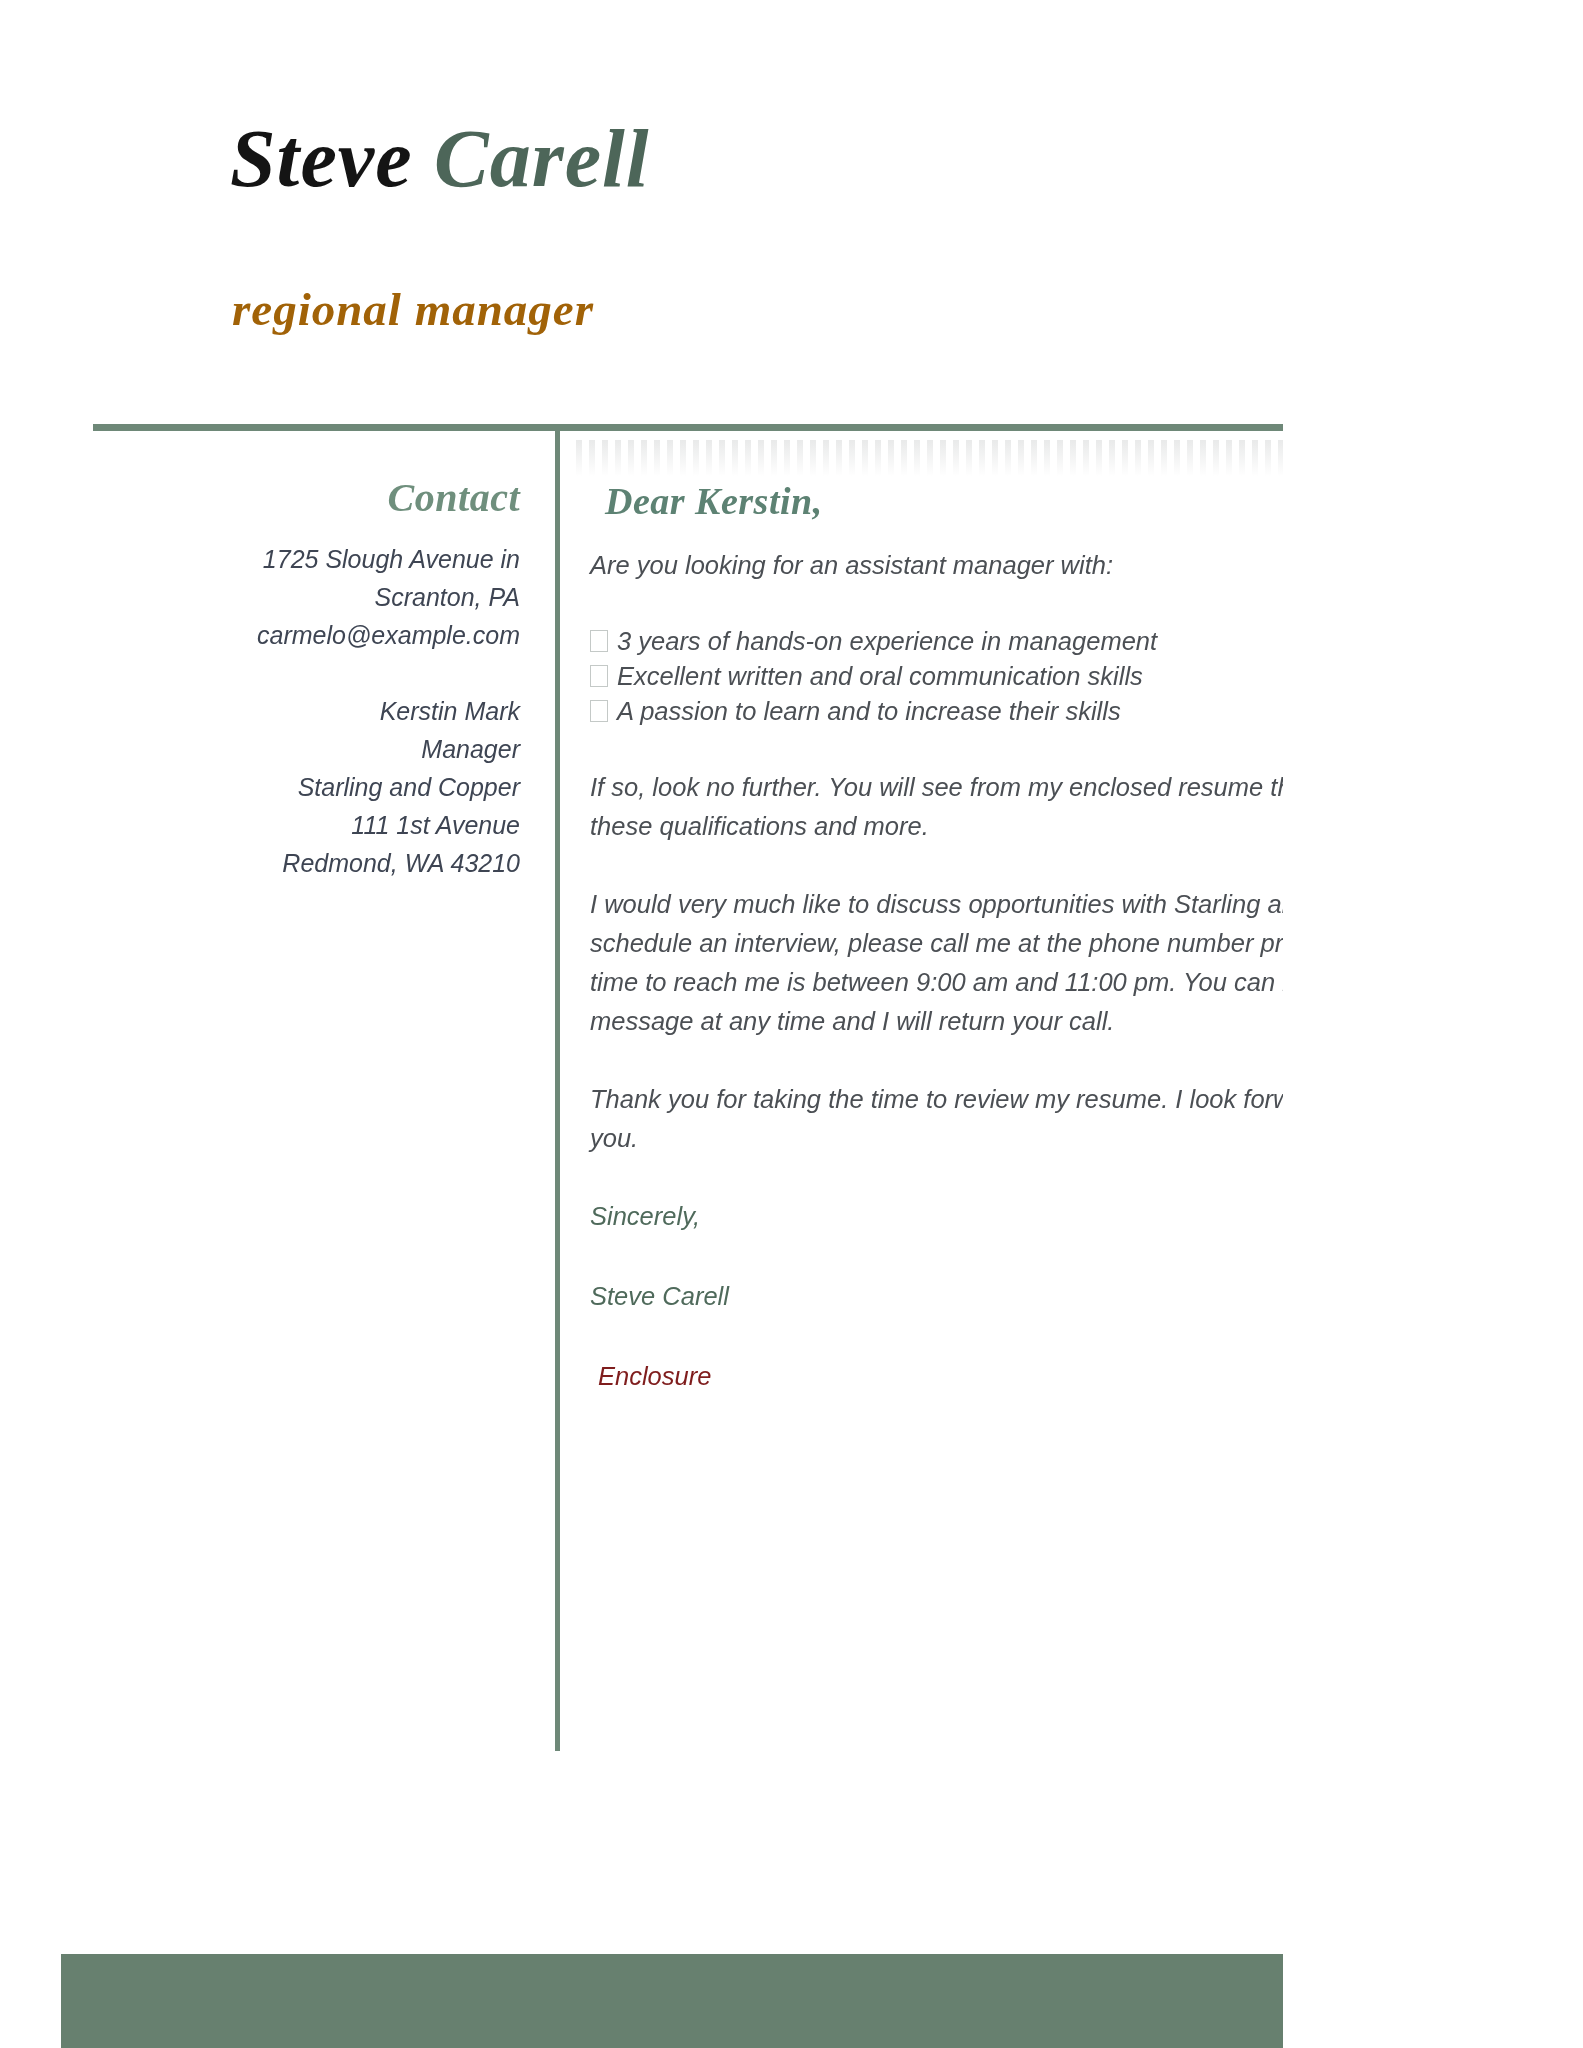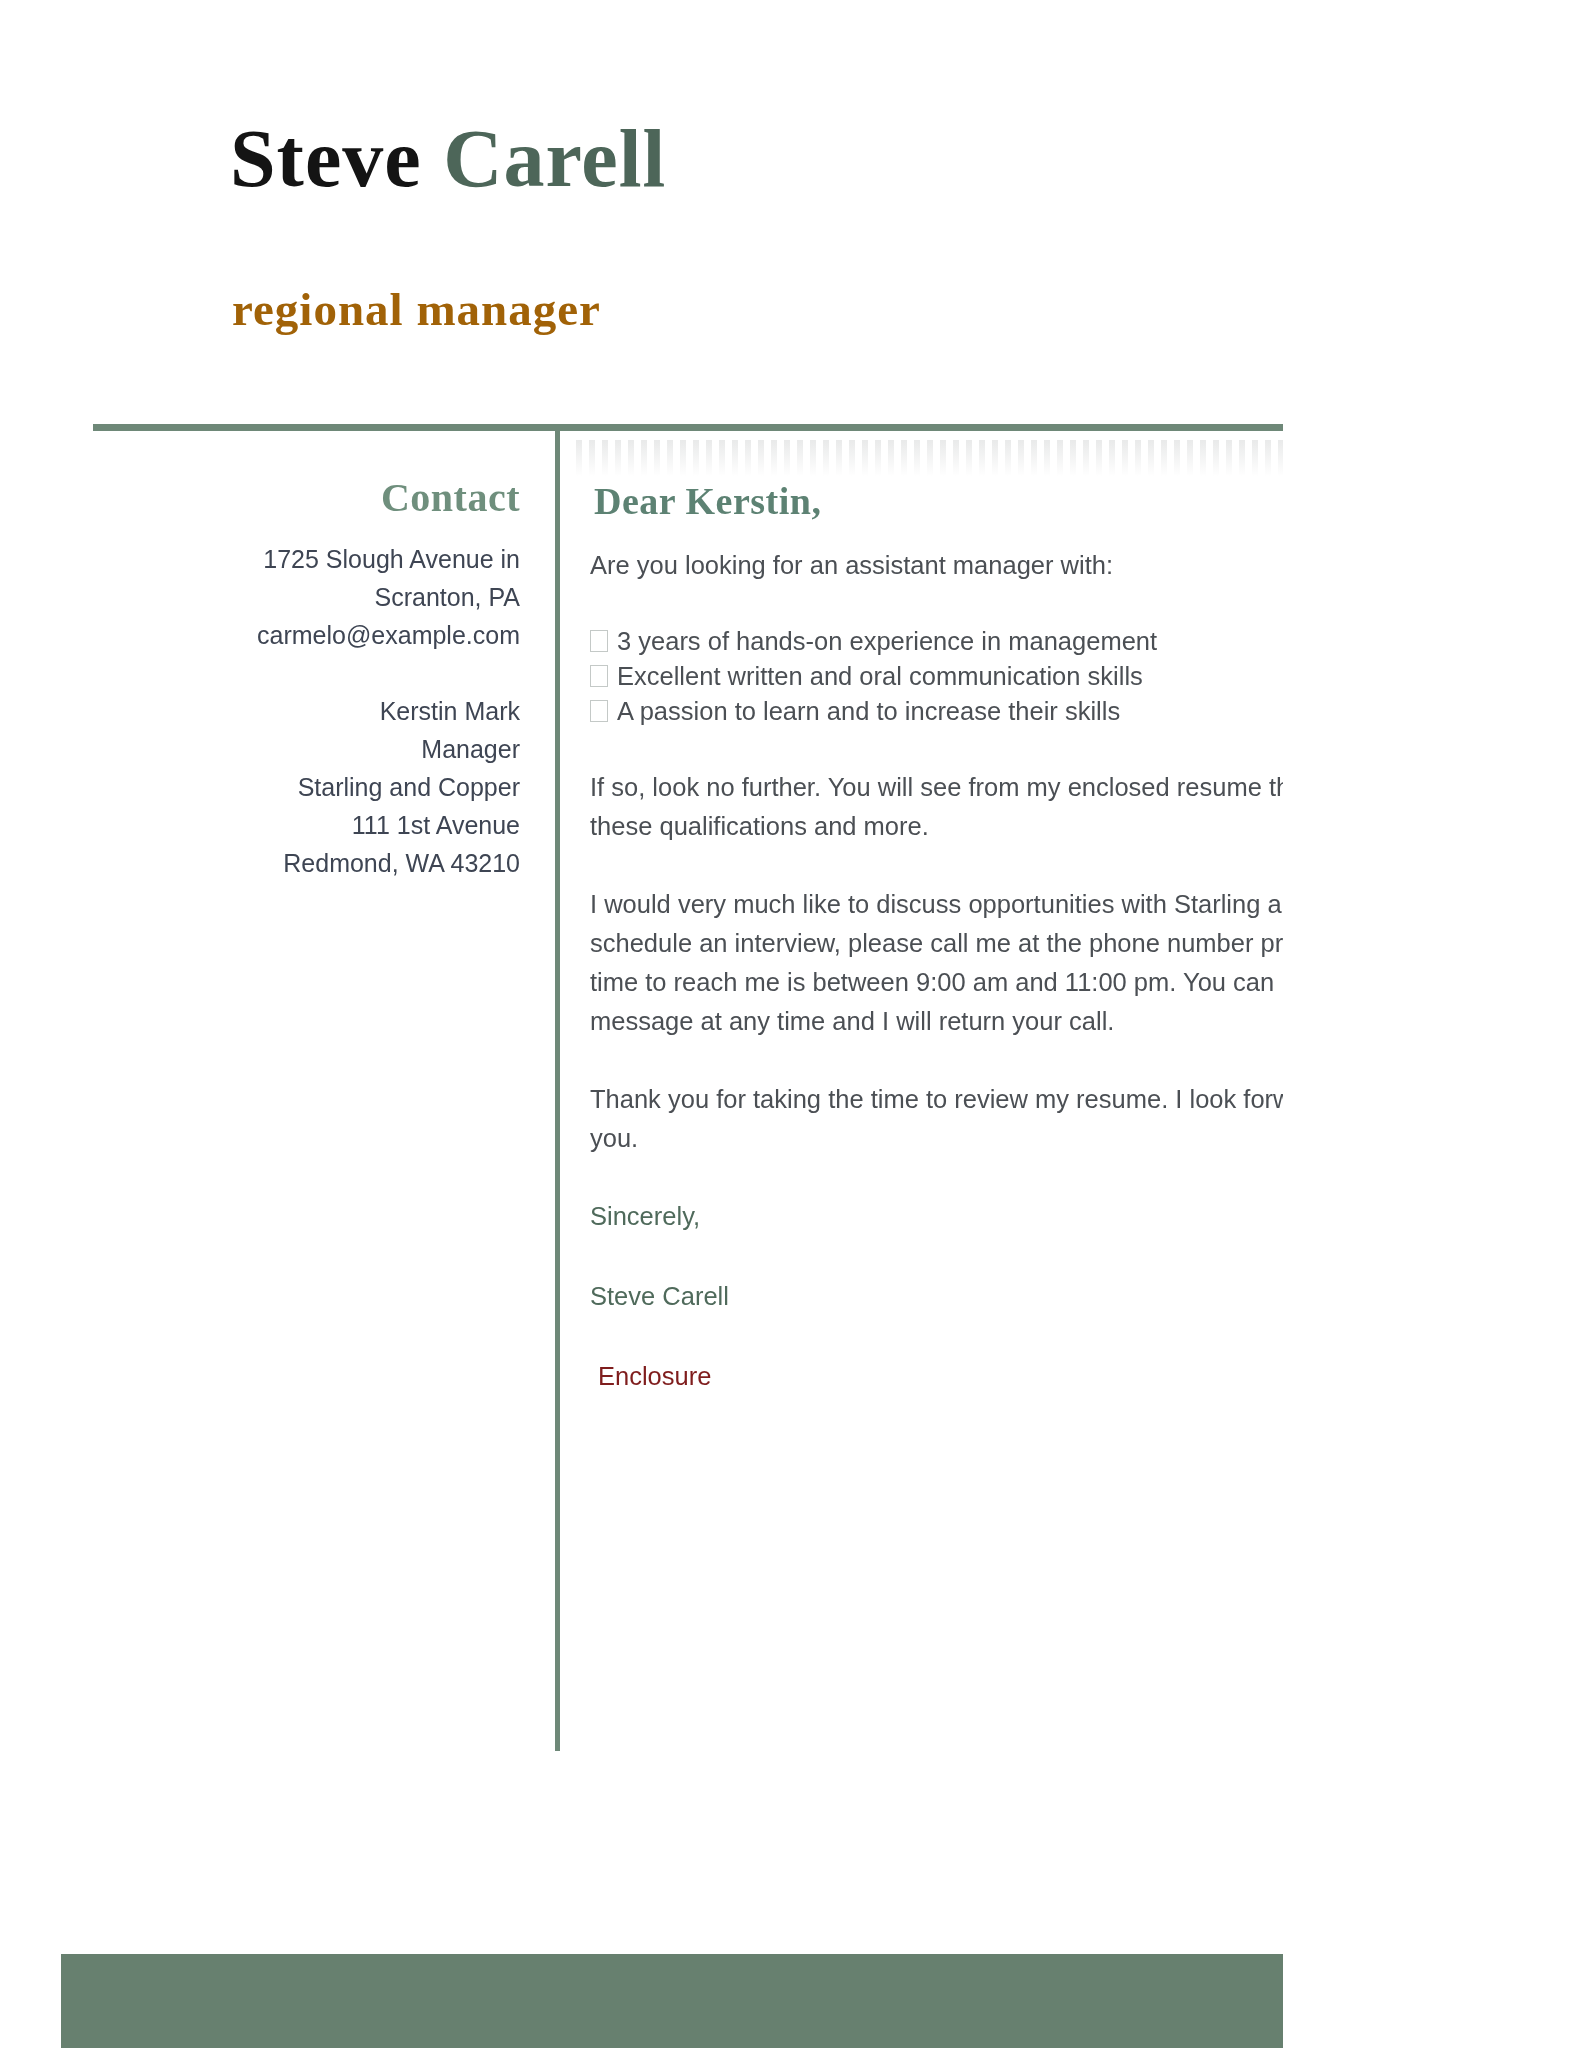"Steve Carell" .page { font-style: none -> italic }
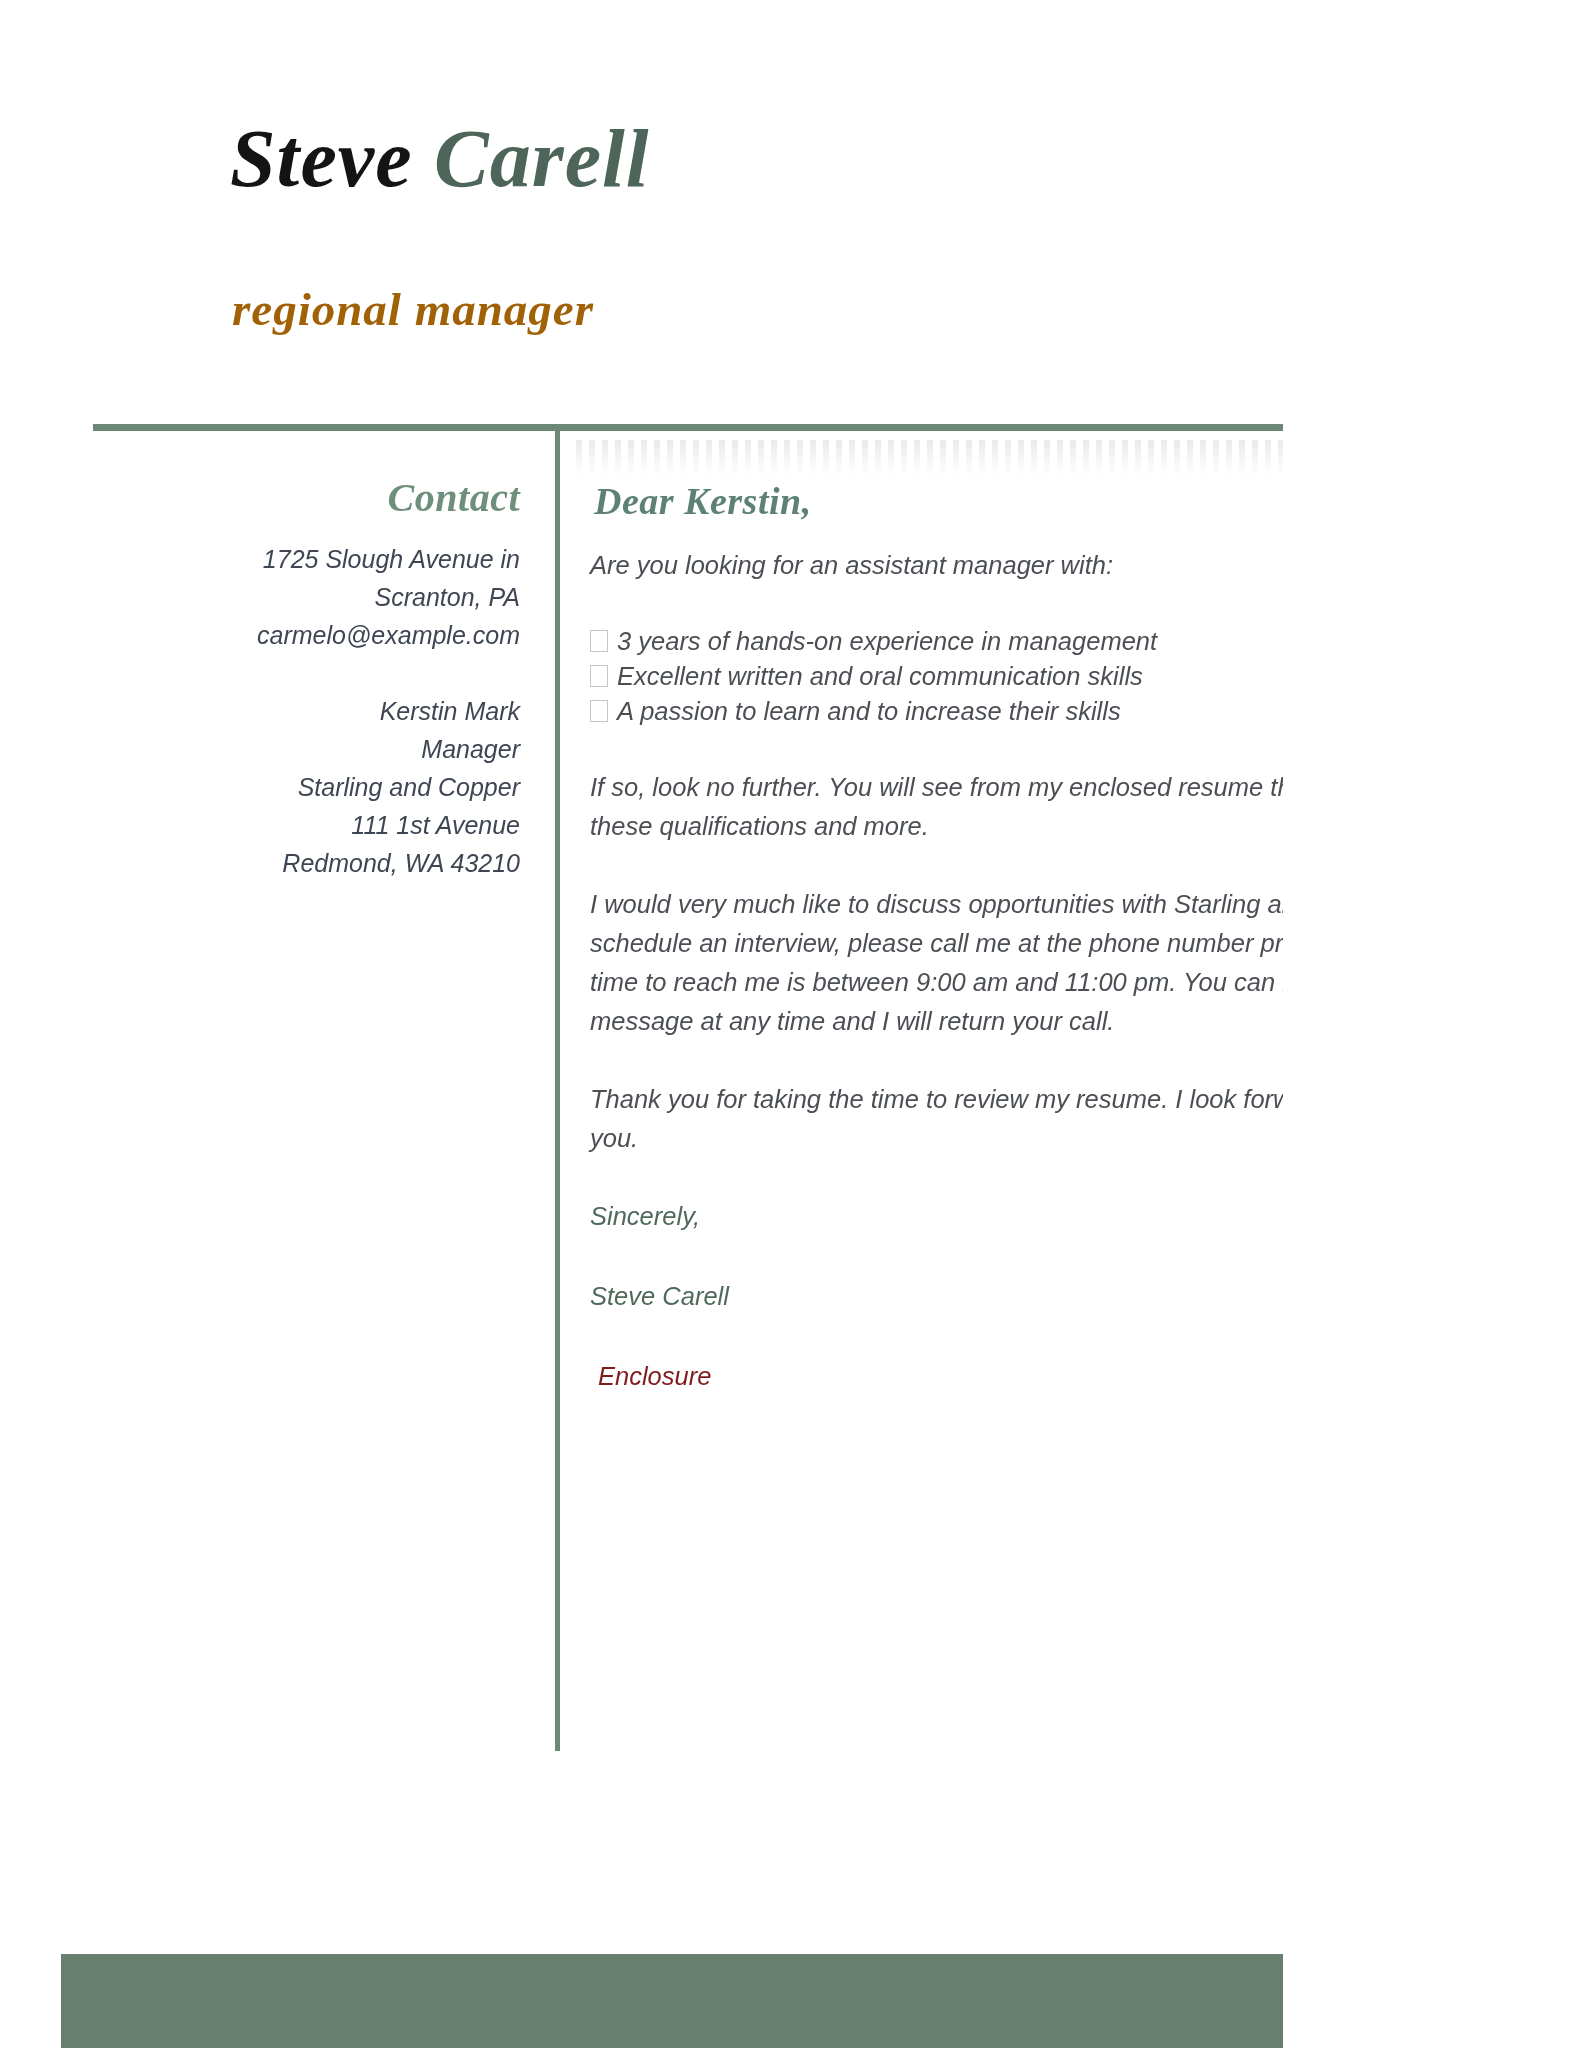"Dear Kerstin," .letter .greeting { margin: 0 0 22px 4px -> 0 0 22px 15px }
